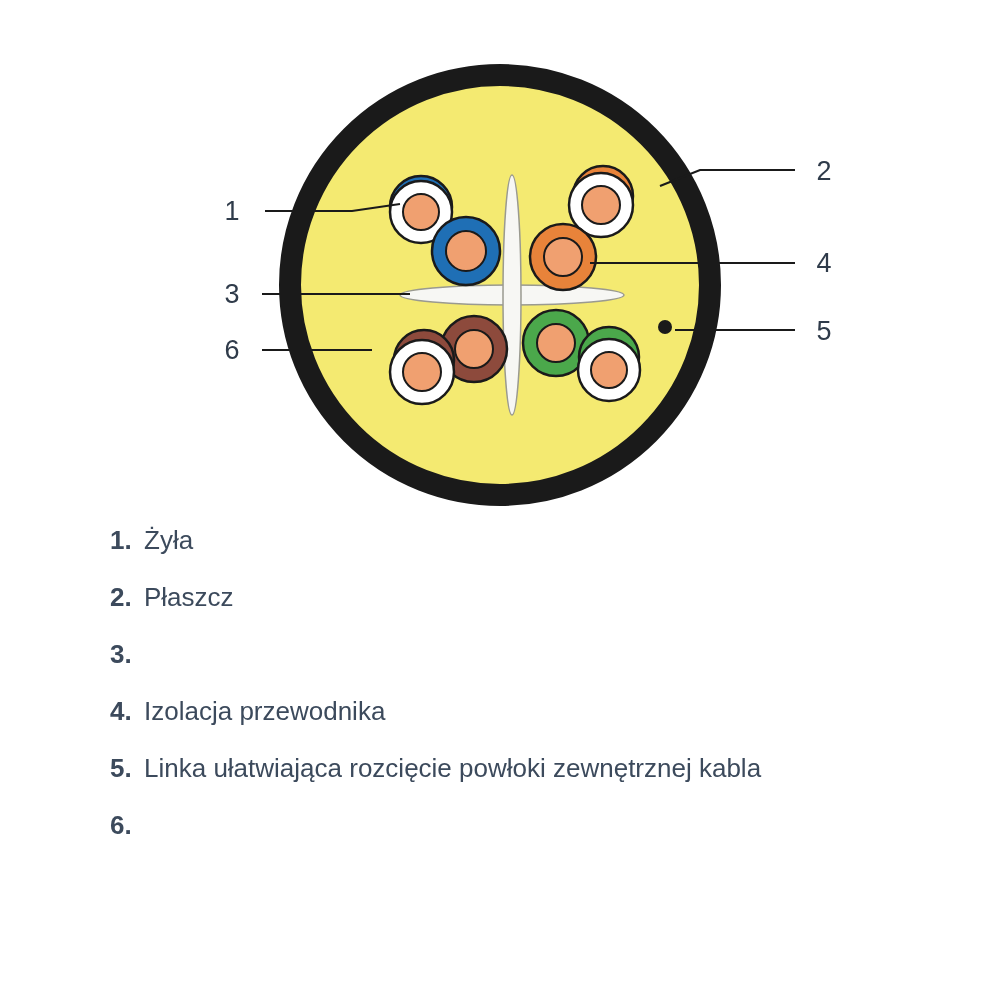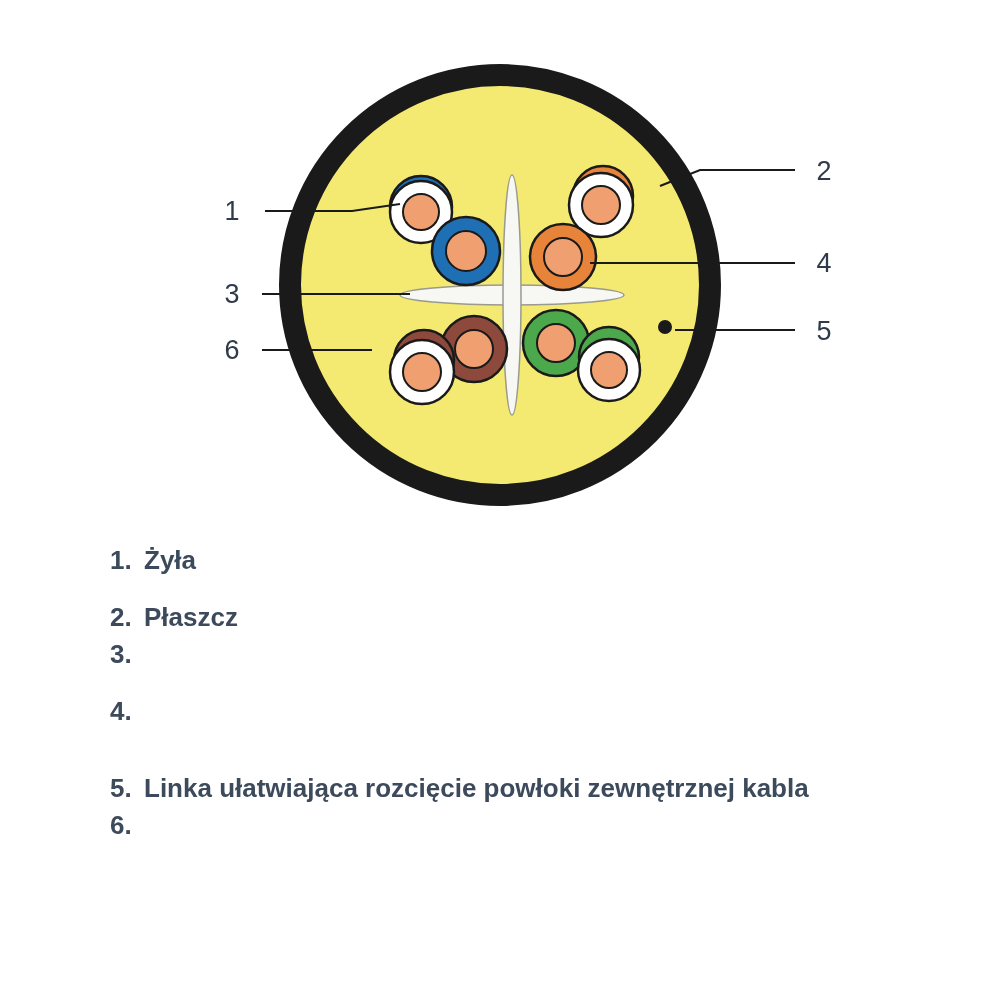"Żyła" .legend-label { font-weight: bold -> normal; margin-top: 20px -> none }
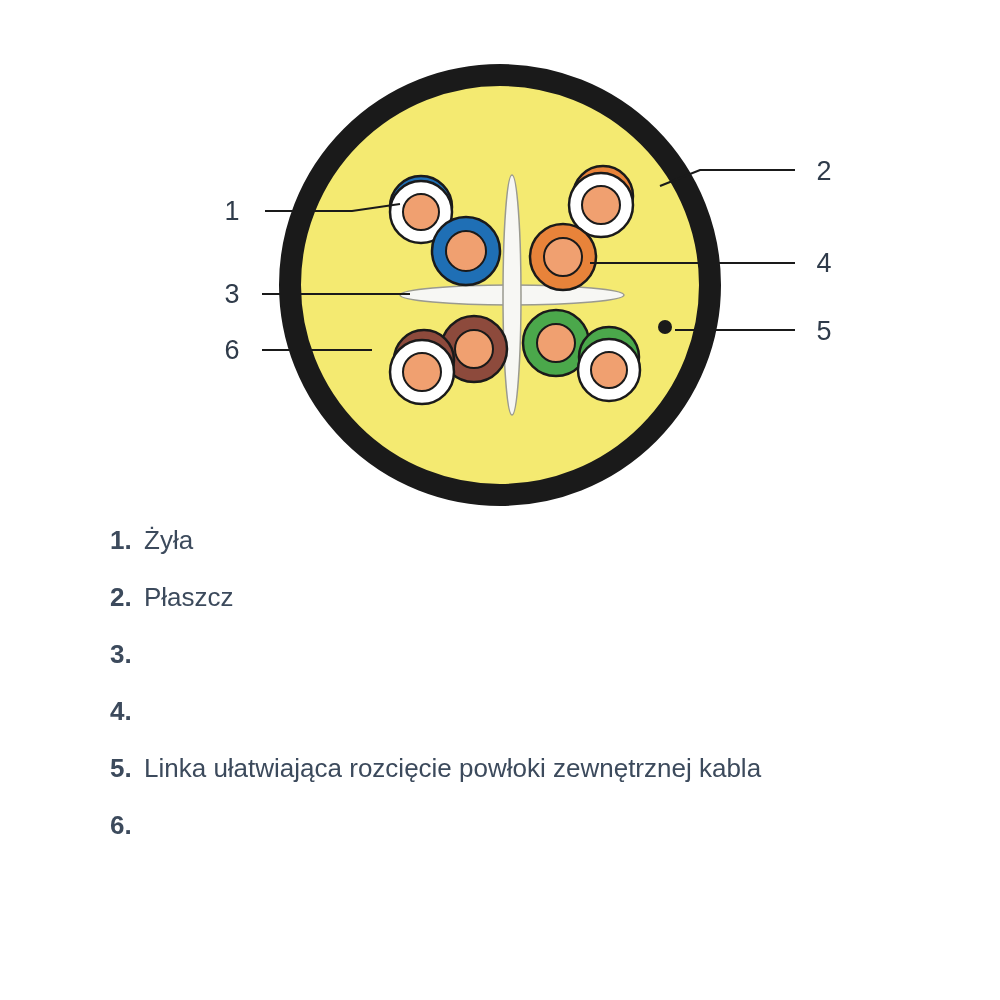"Izolacja przewodnika" span.legend-label { html: none -> <span>Izolacja przewodnika</span> }
